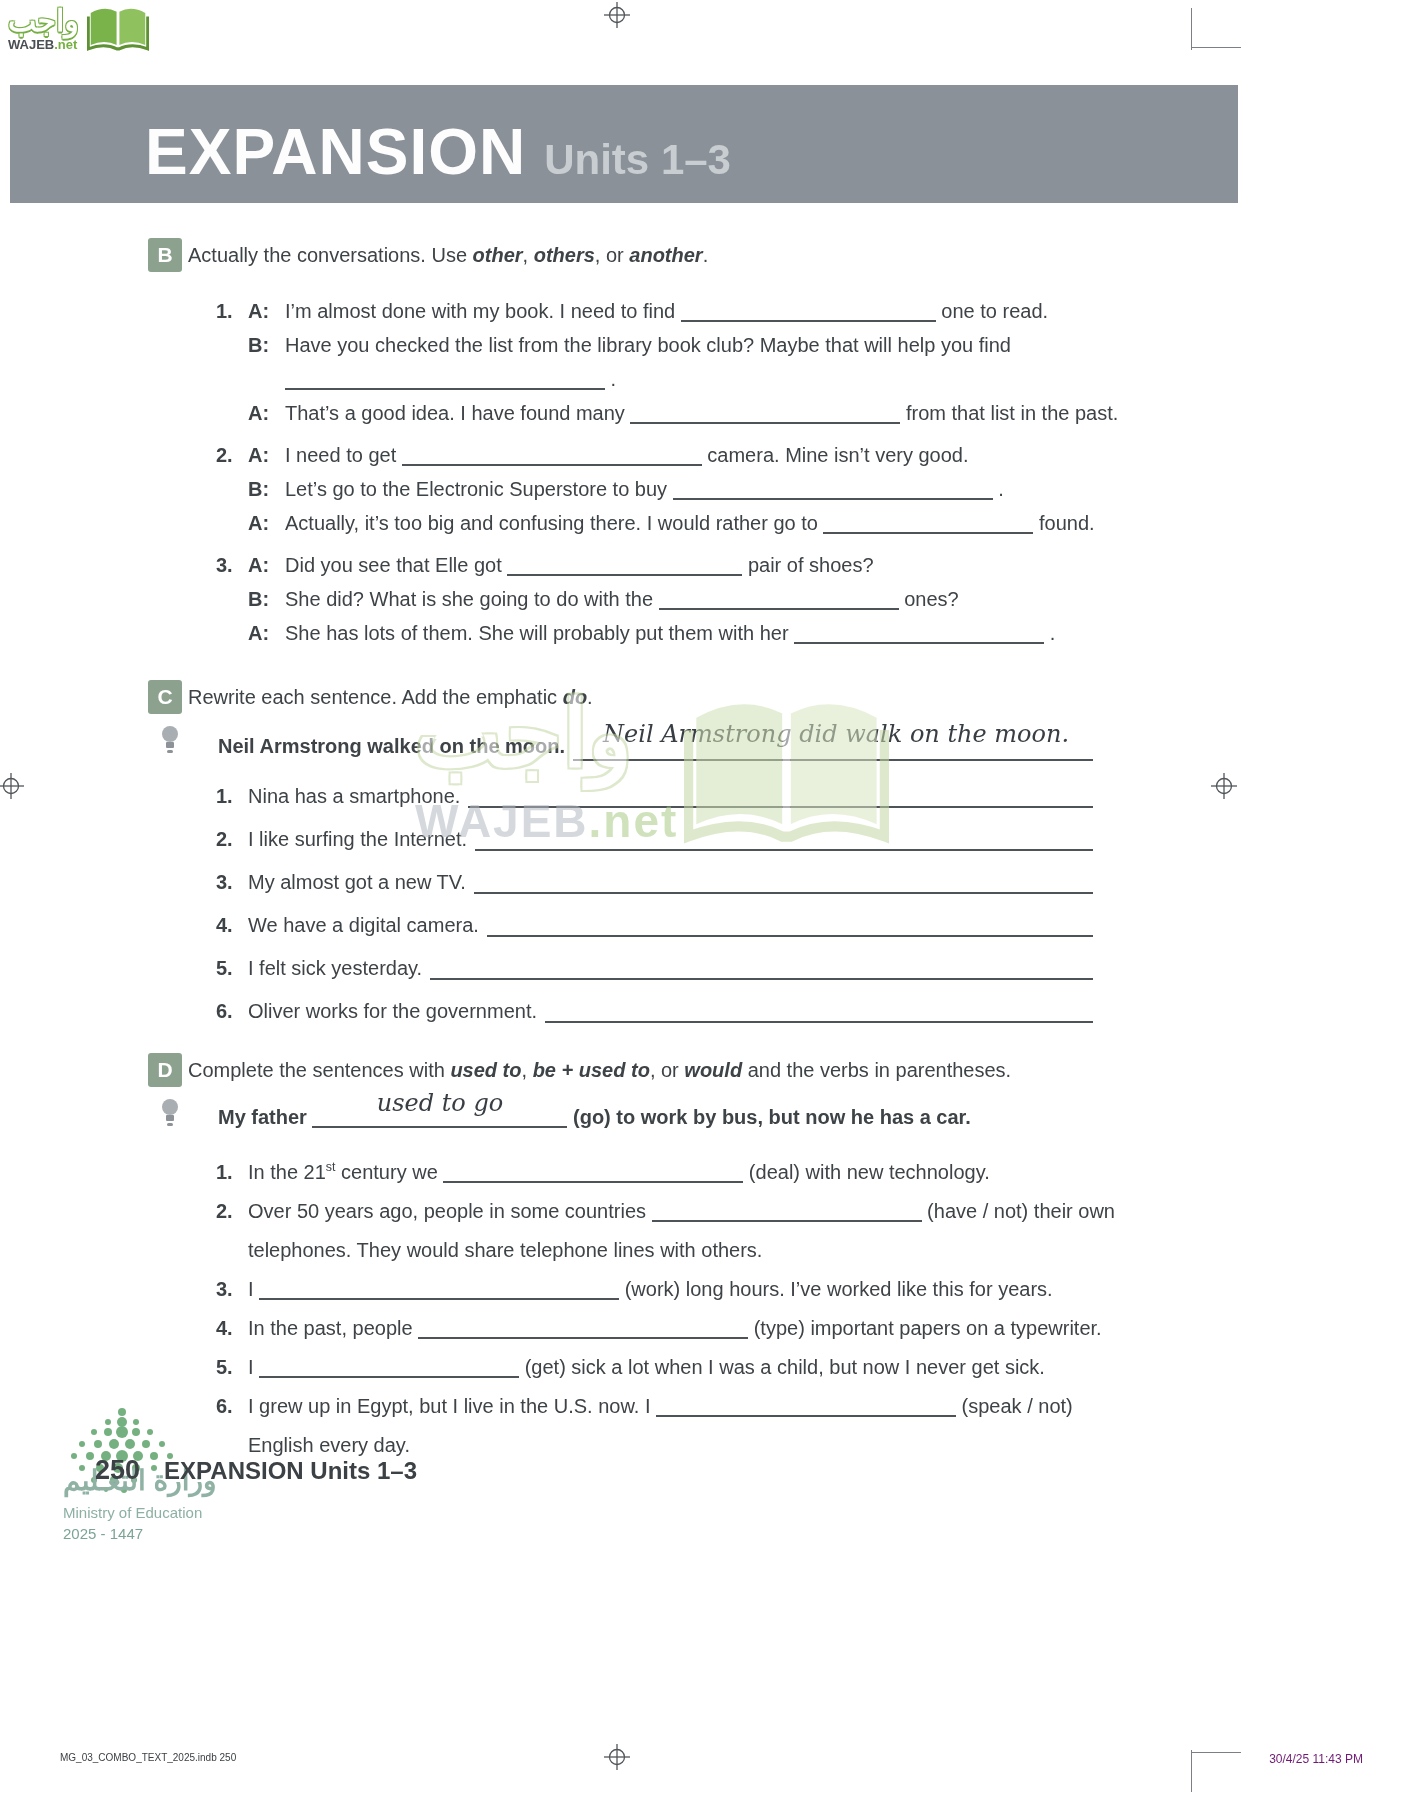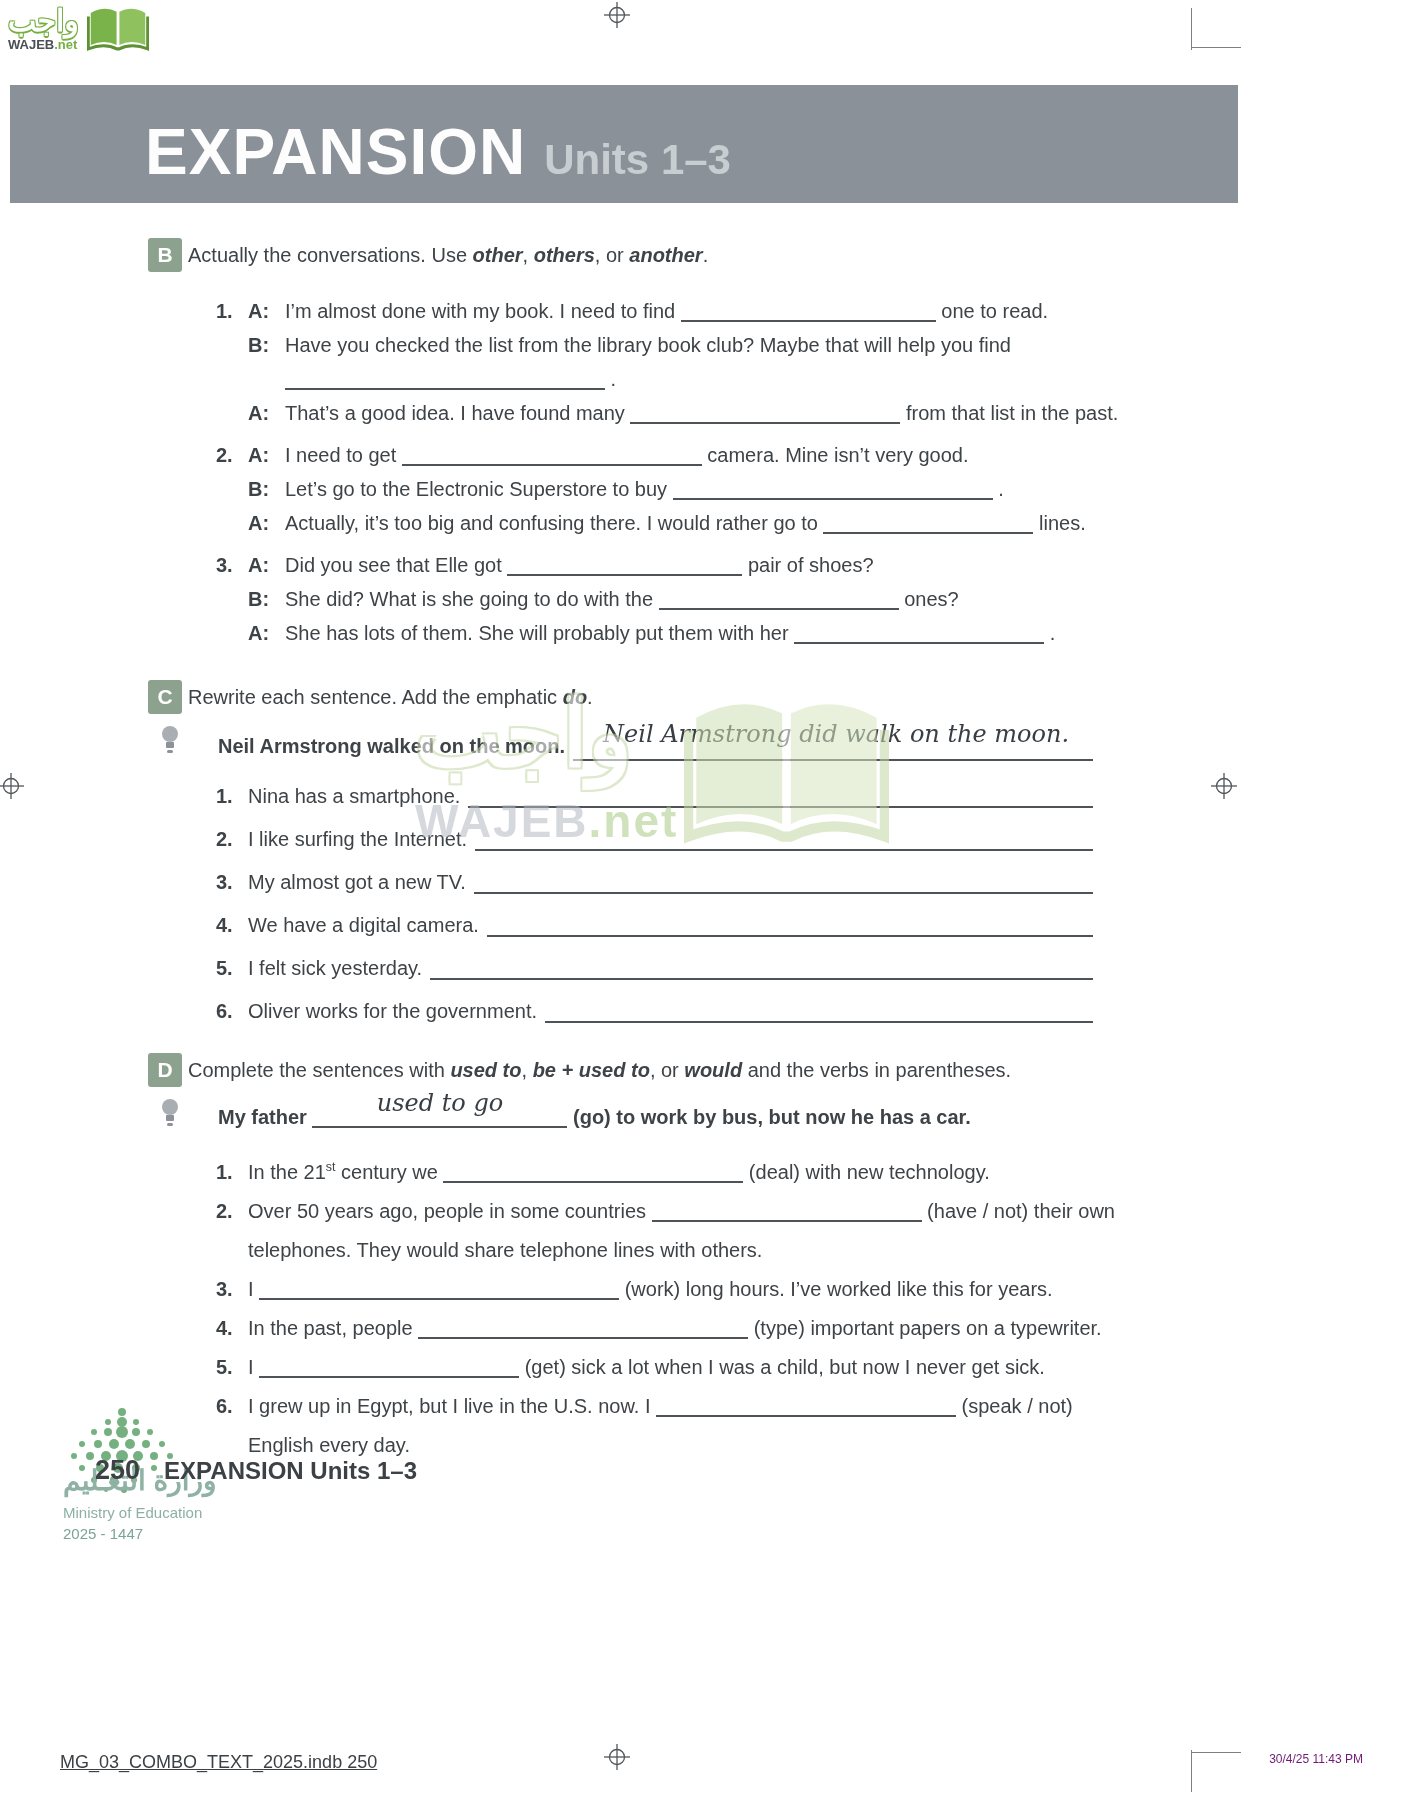"lines." span { text: lines -> found }
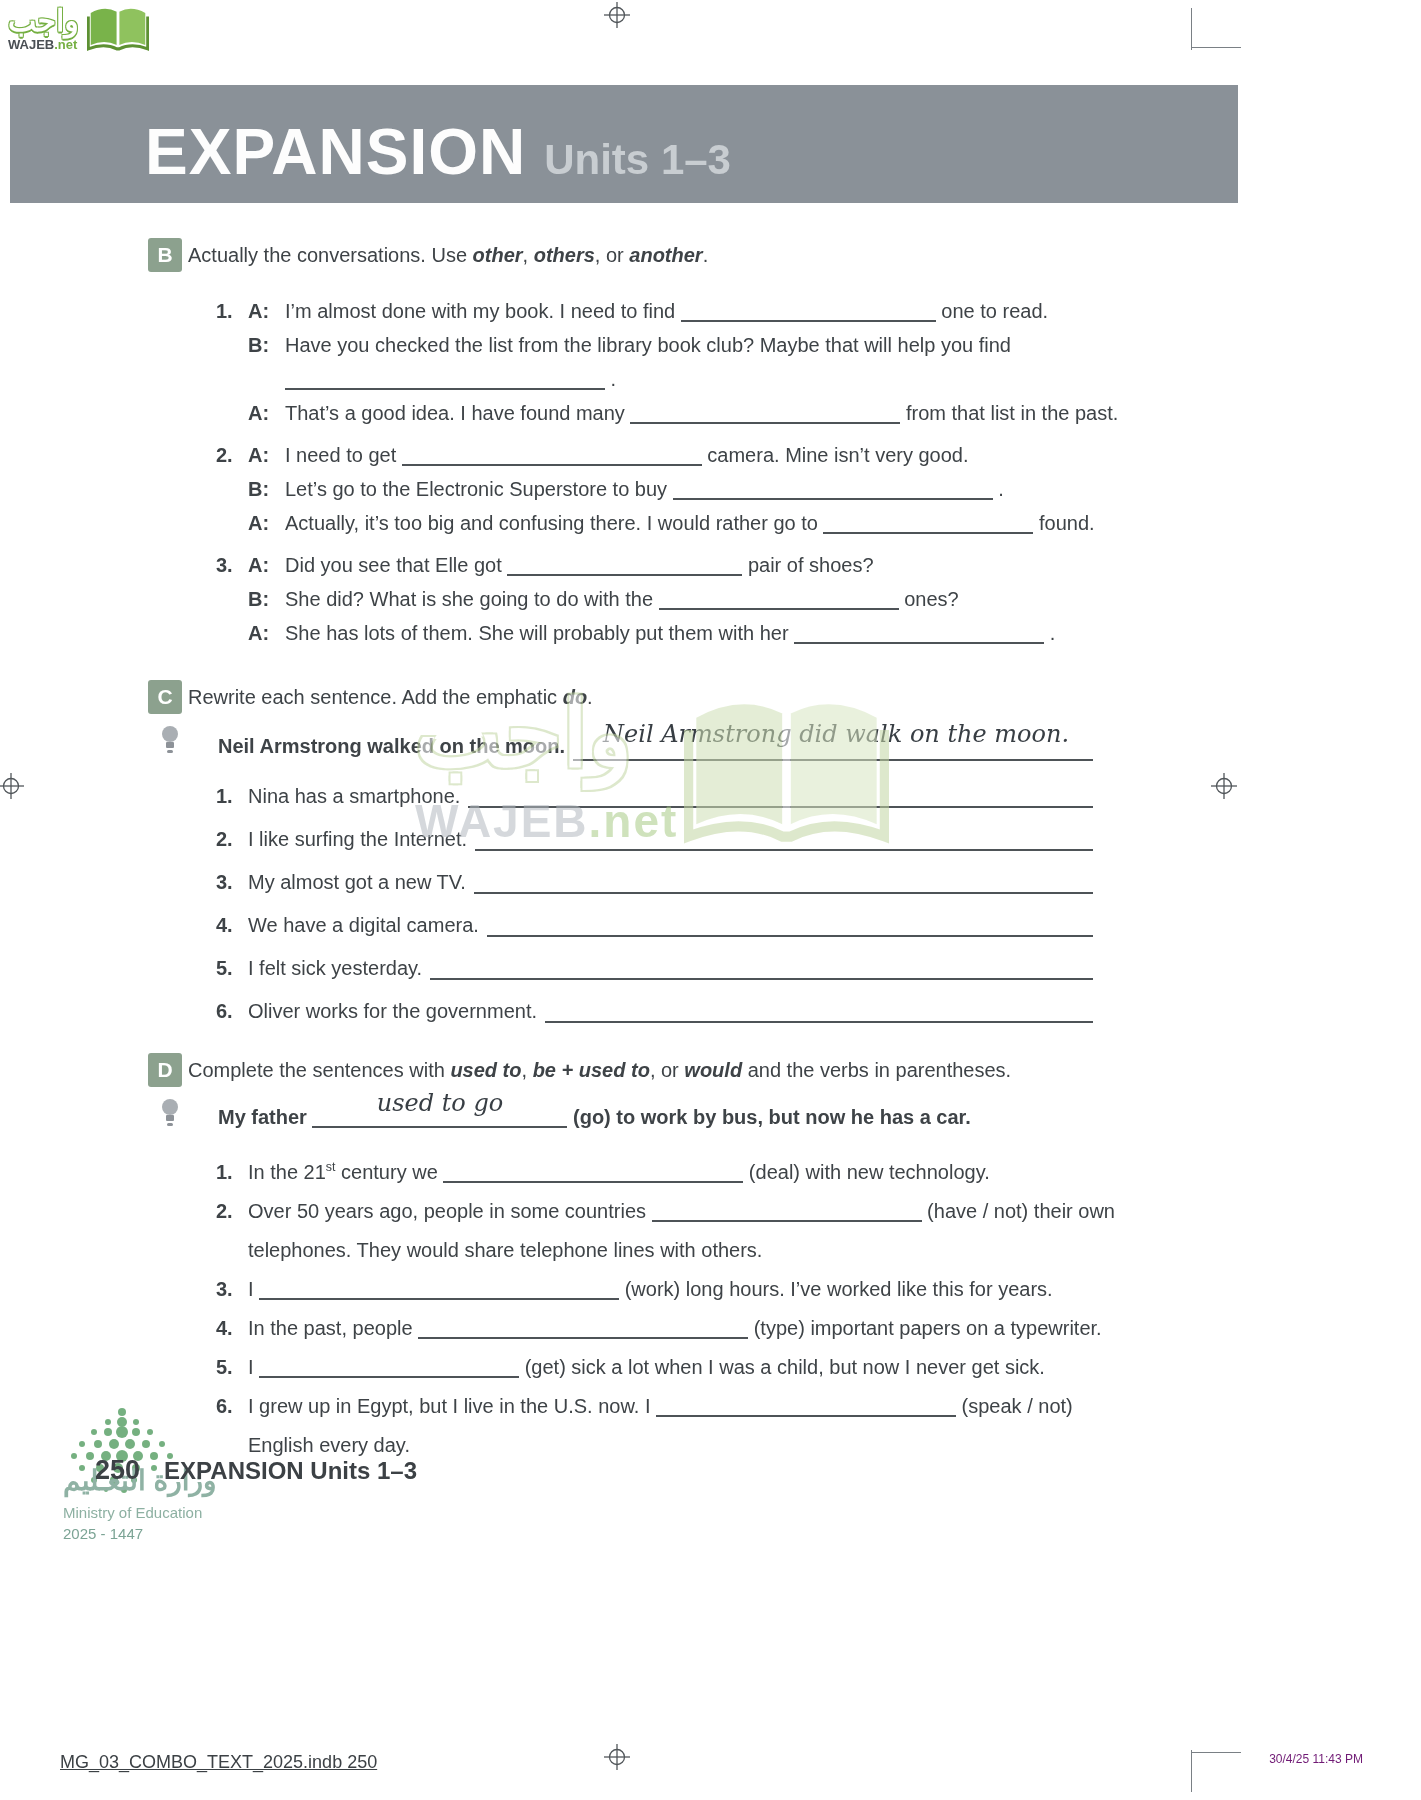"MG_03_COMBO_TEXT_2025.indb 250" .print-slug-left { font-size: 18px -> 10px; text-decoration: underline -> none }
